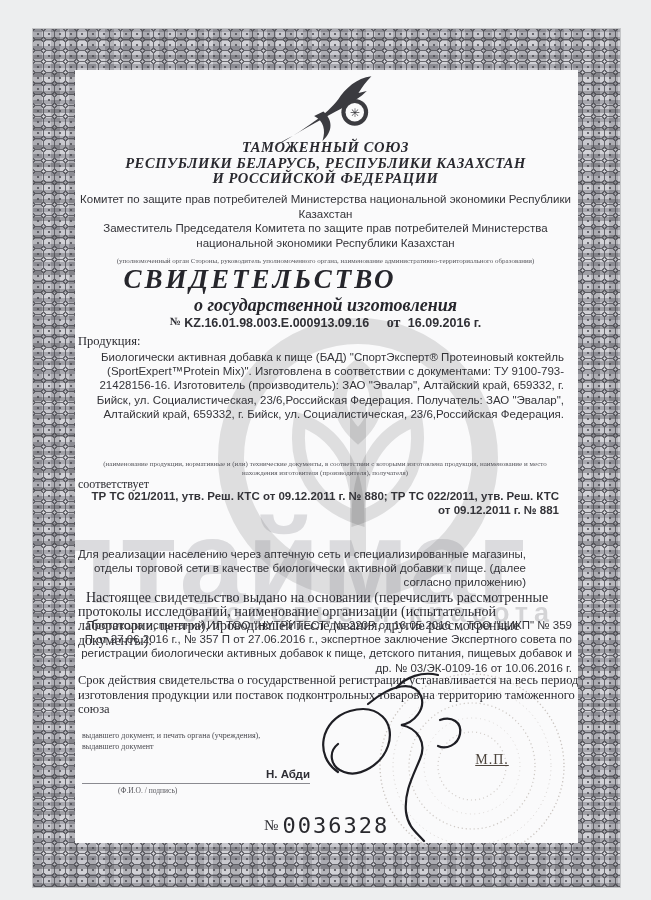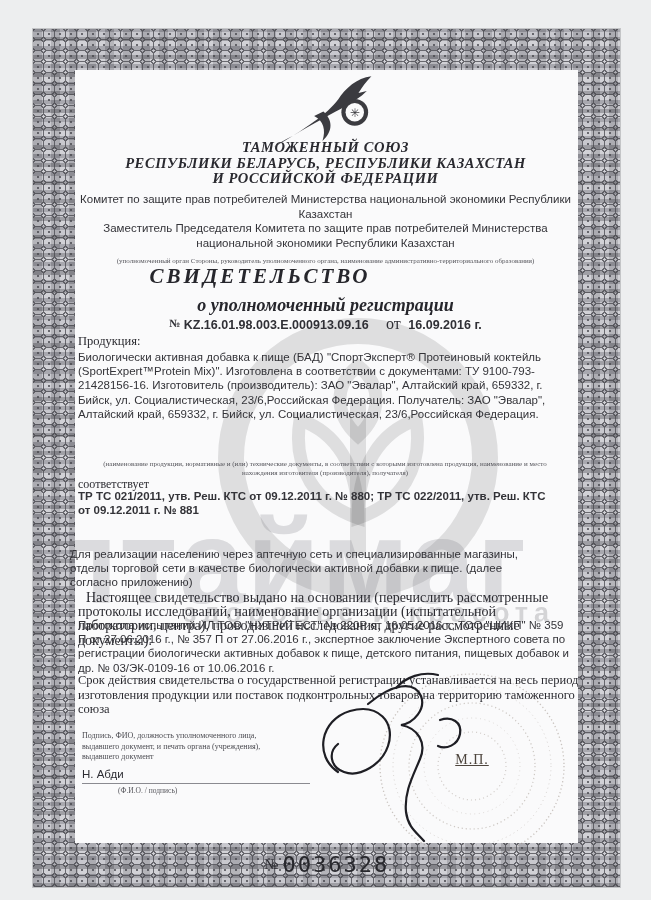"СВИДЕТЕЛЬСТВО" .title1 { font-size: 21px -> 27px }
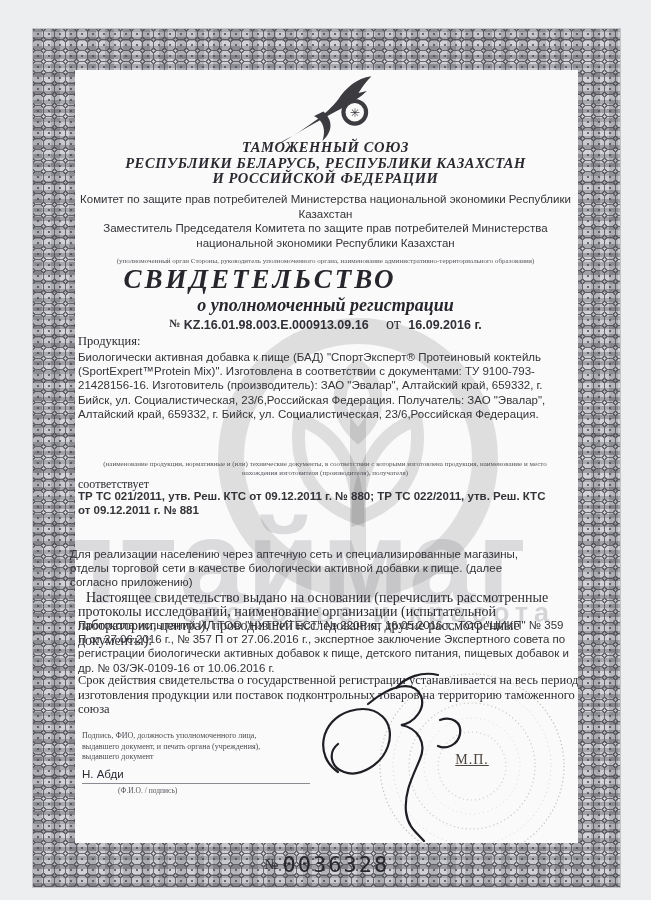"о уполномоченный регистрации" div.abs { text: уполномоченный регистрации -> государственной изготовления }
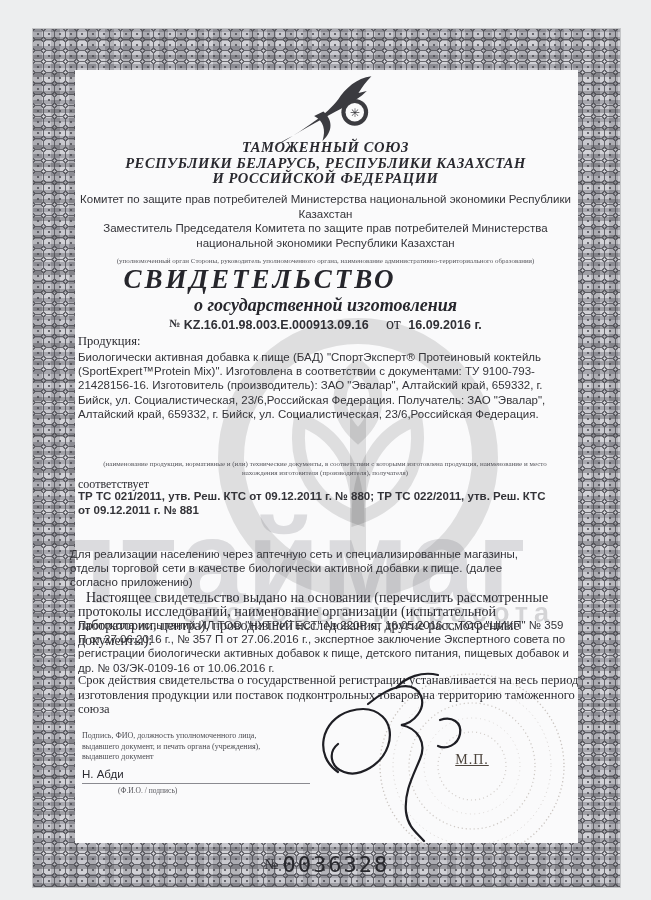"от" .numline .ot { font-size: 16px -> 14px; font-weight: 400 -> 700 }
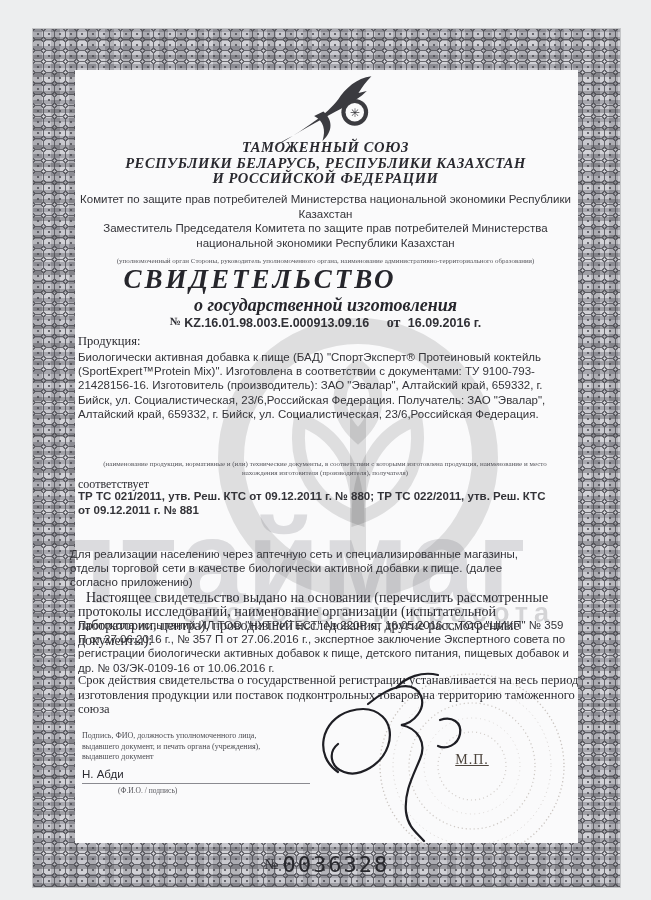"Биологически активная добавка к пище" .sans { text-align: none -> right }
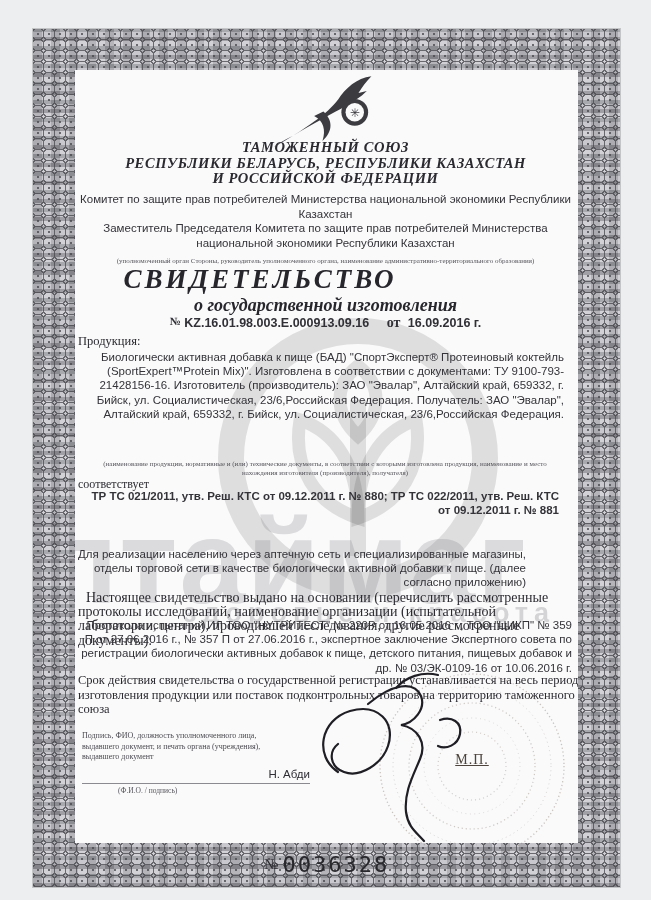"Подпись, ФИО, должность уполномоченного" div { html: <div>Подпись, ФИО, должность уполномоченного лица,</div> -> none }
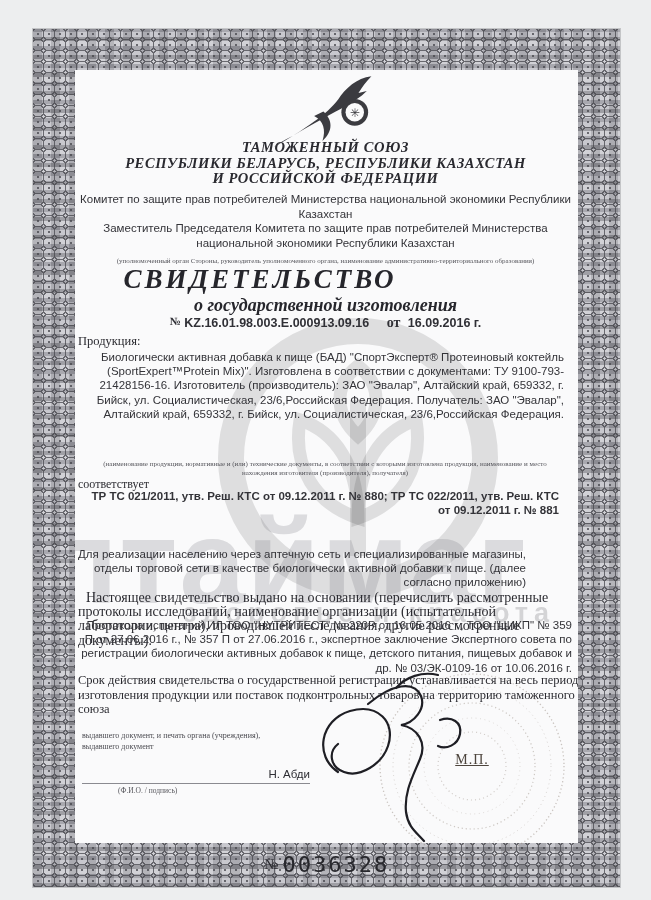"М.П." .stamp-label { left: 374px -> 394px }
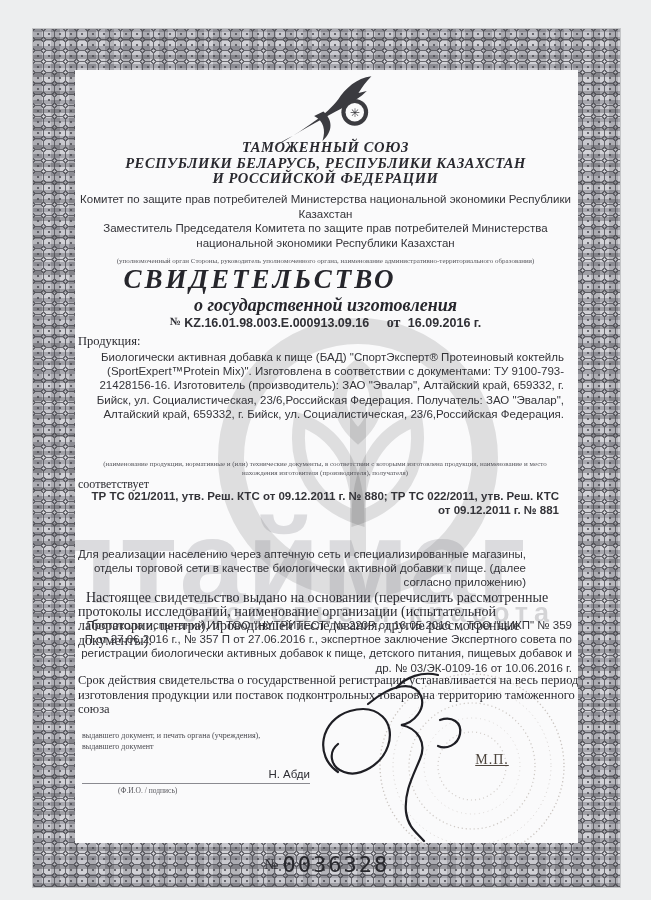"Н. Абди" .signname { font-weight: 400 -> 700 }
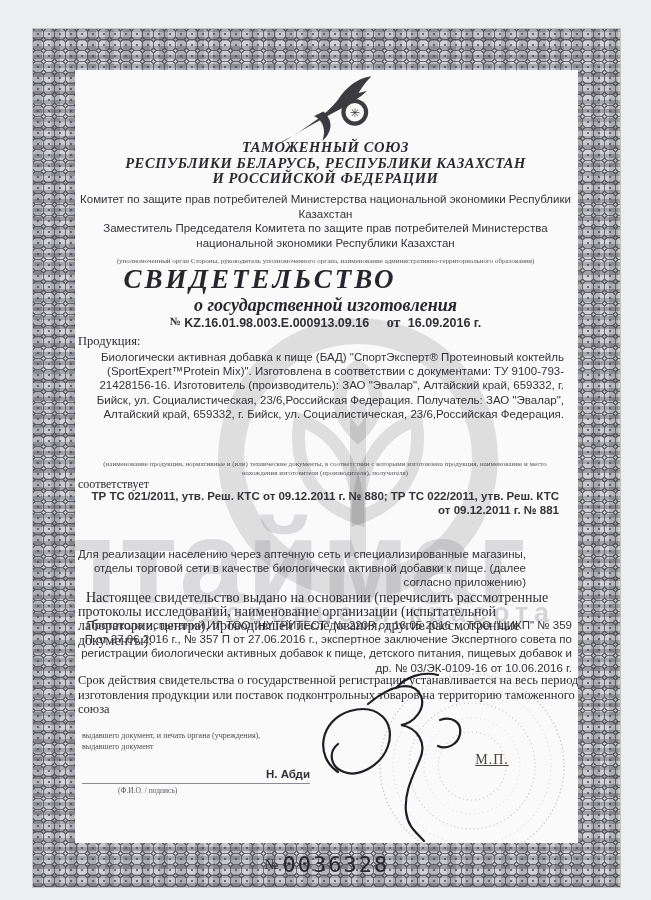"№ 0036328" .docnum { top: 852px -> 813px }
